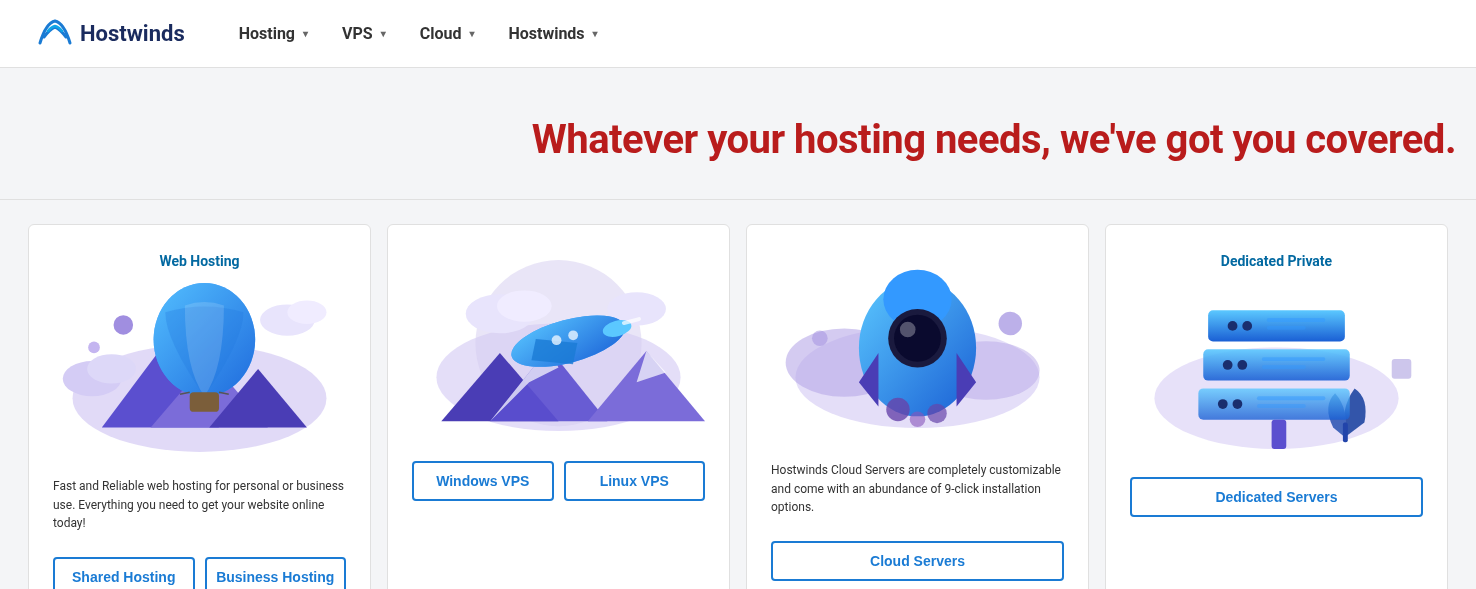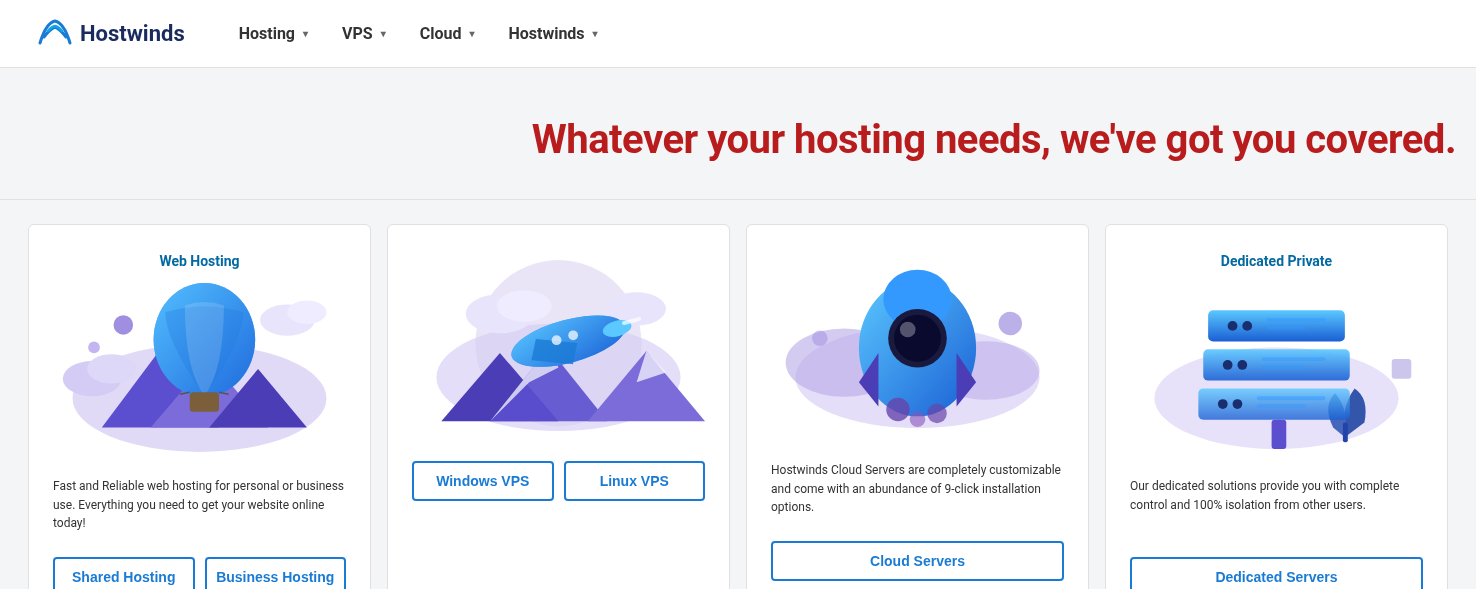"Our dedicated solutions provide you" p.card-desc { html: <p>Our dedicated solutions provide you with complete control and 100% isolation from other users.</p> -> none }
